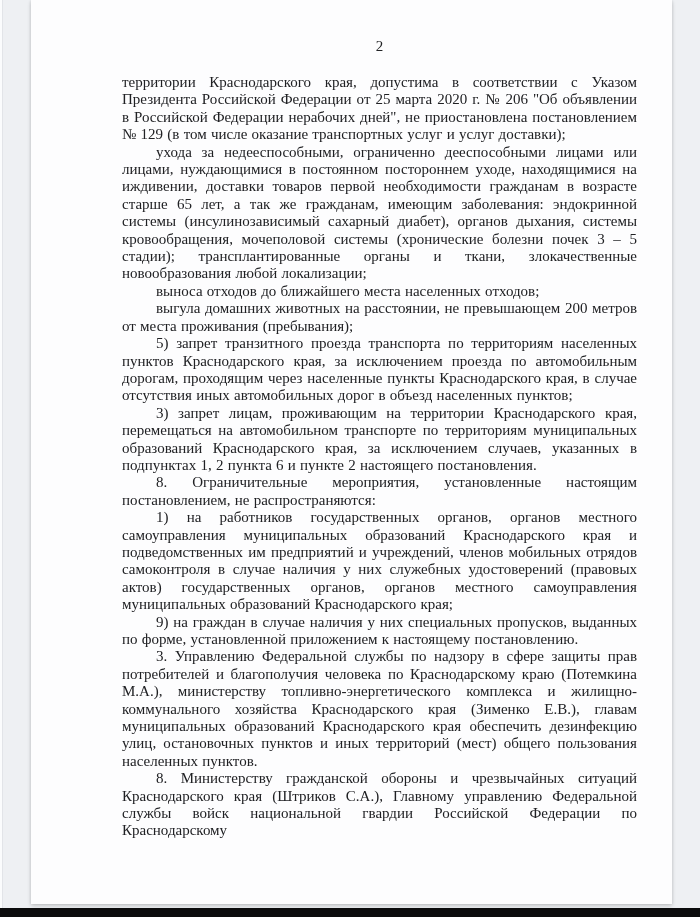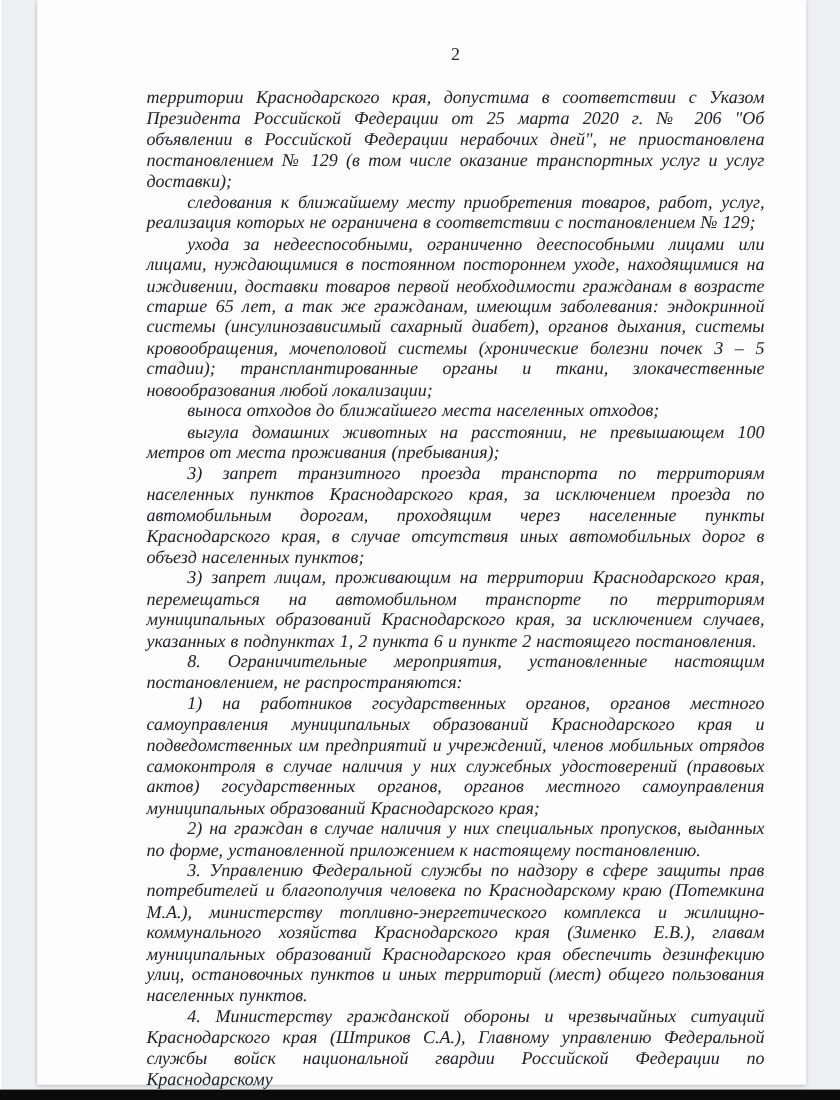"территории Краснодарского края," .document-body p { font-style: italic -> none }
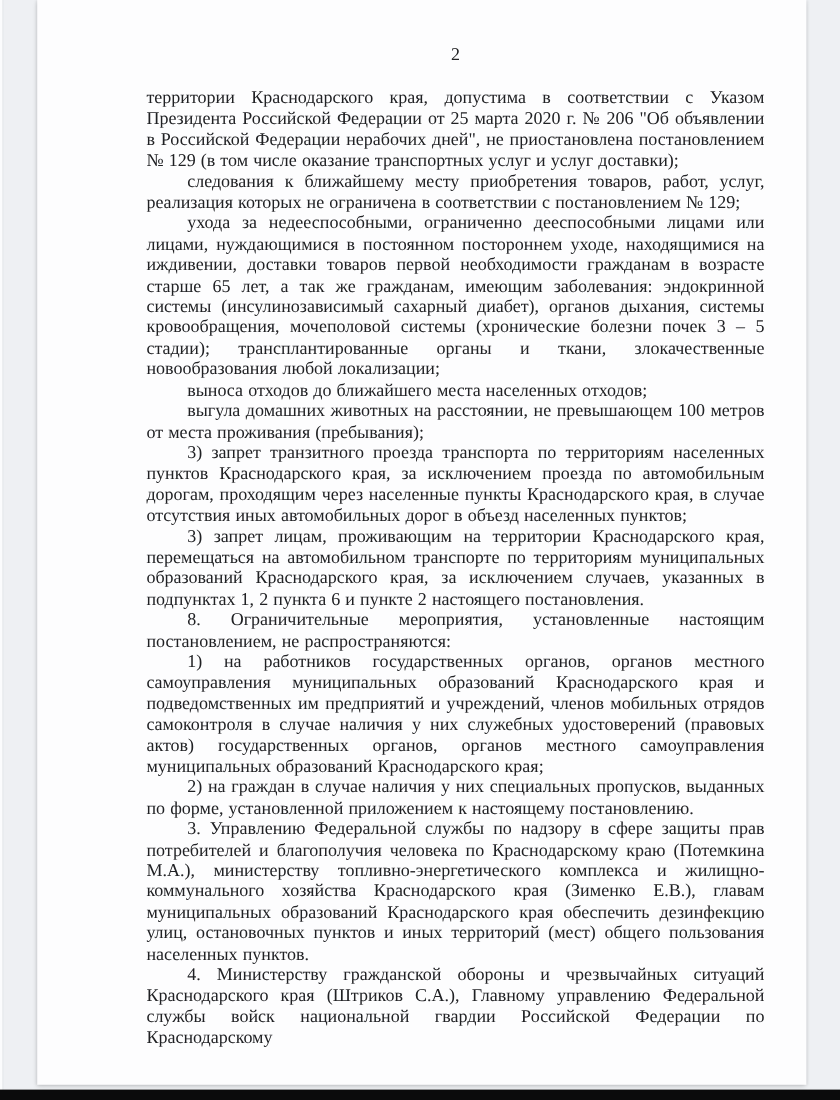"следования к ближайшему месту" p { html: <p>следования к ближайшему месту приобретения товаров, работ, услуг, реализация которых не ограничена в соответствии с постановлением № 129;</p> -> none }
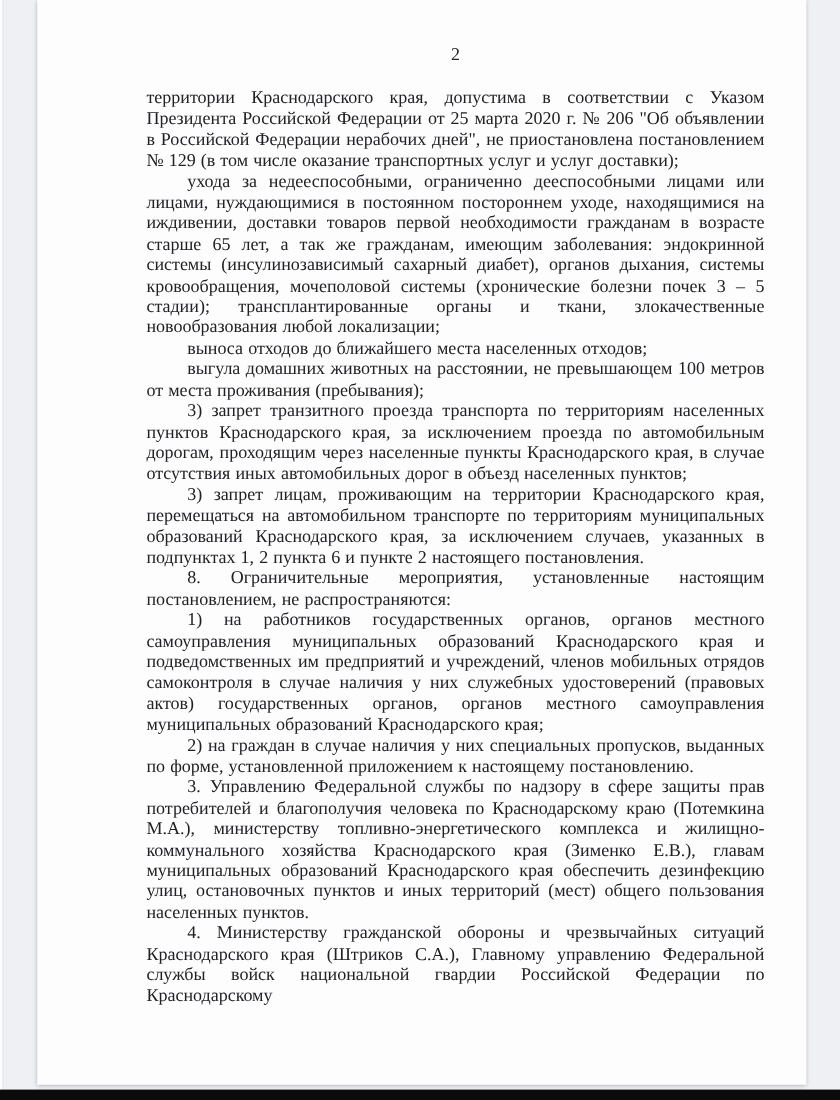"выгула домашних животных на расстоянии," p { text: 100 -> 200 }
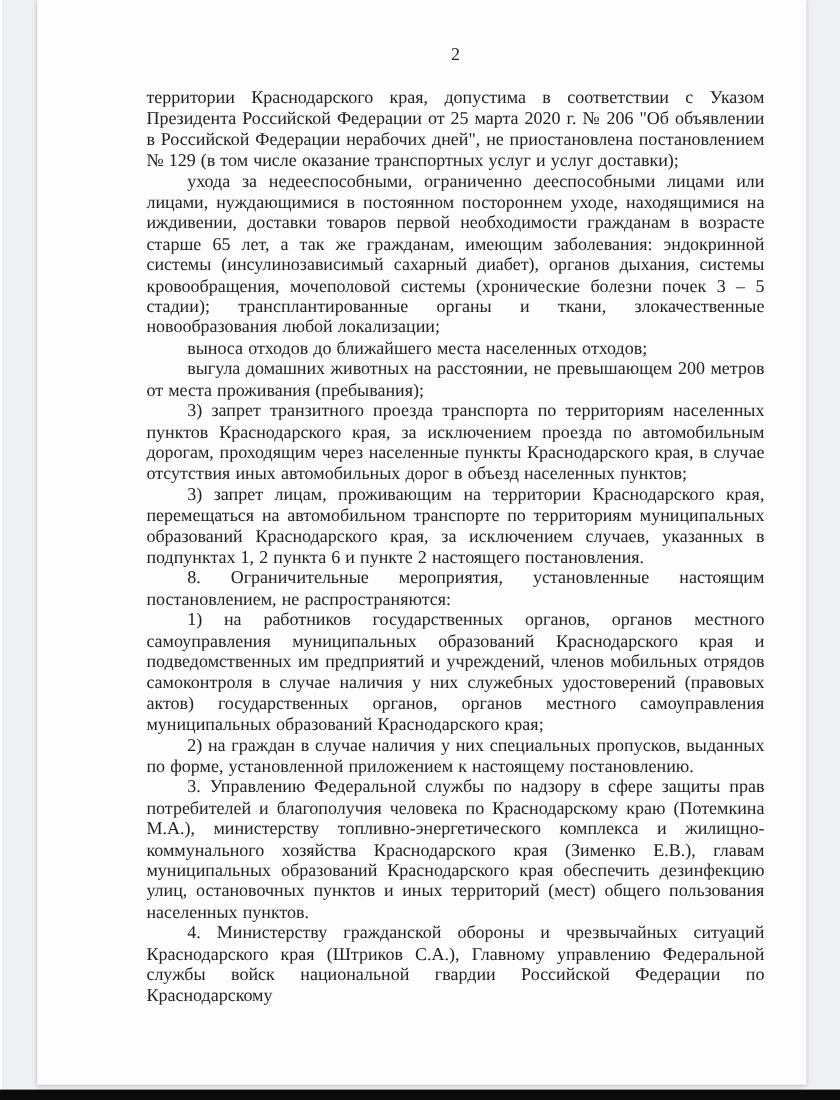"3) запрет транзитного проезда транспорта" p { text: 3 -> 5 }
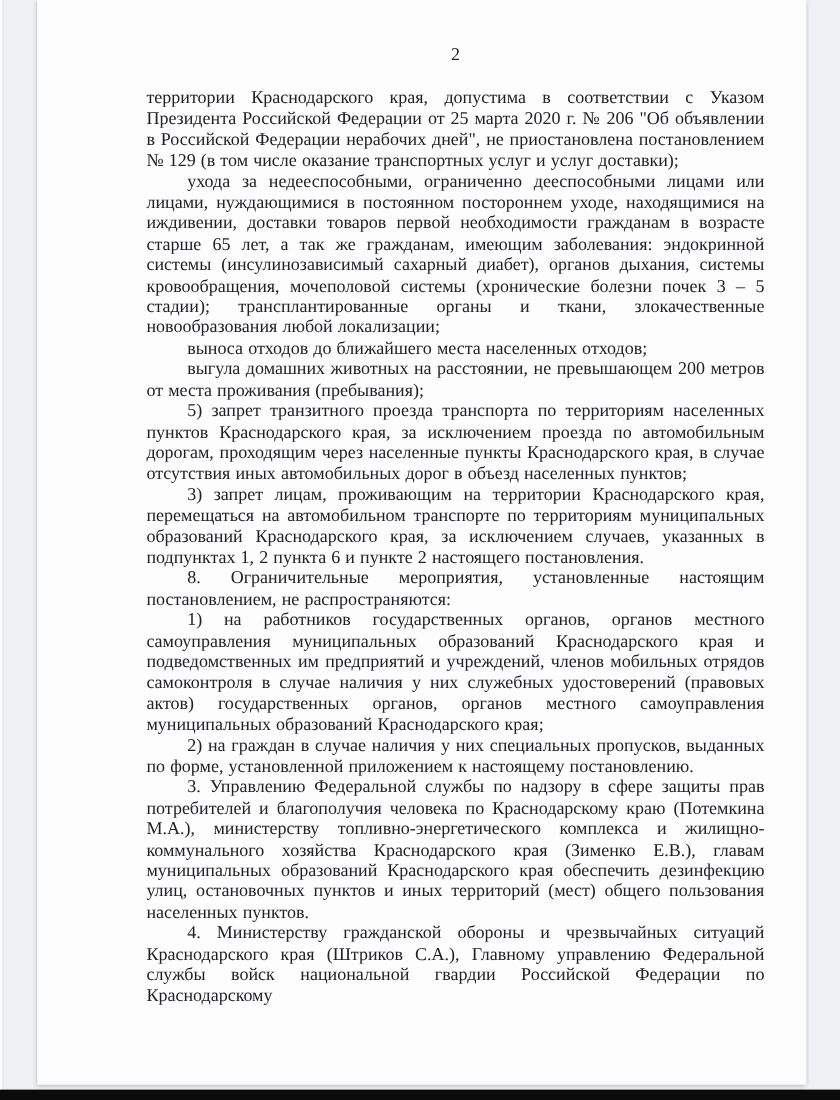"2) на граждан в случае" p { text: 2 -> 9 }
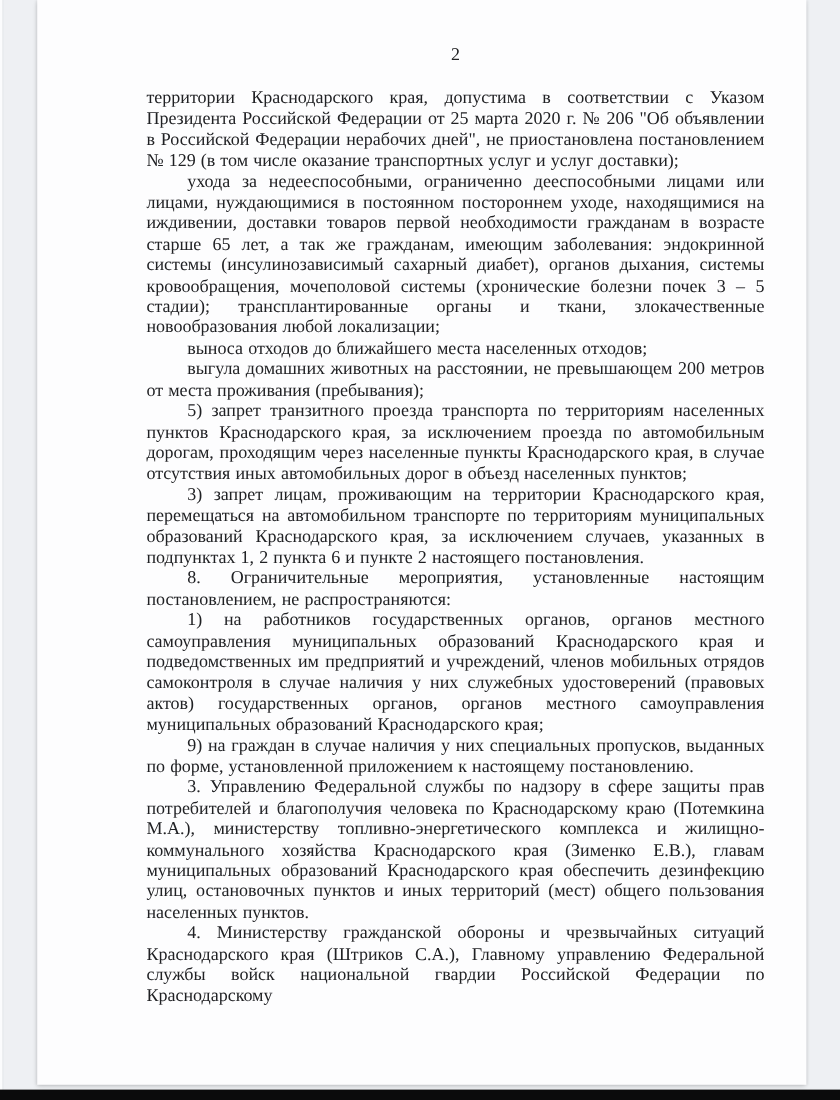"4. Министерству гражданской обороны и" p { text: 4 -> 8 }
